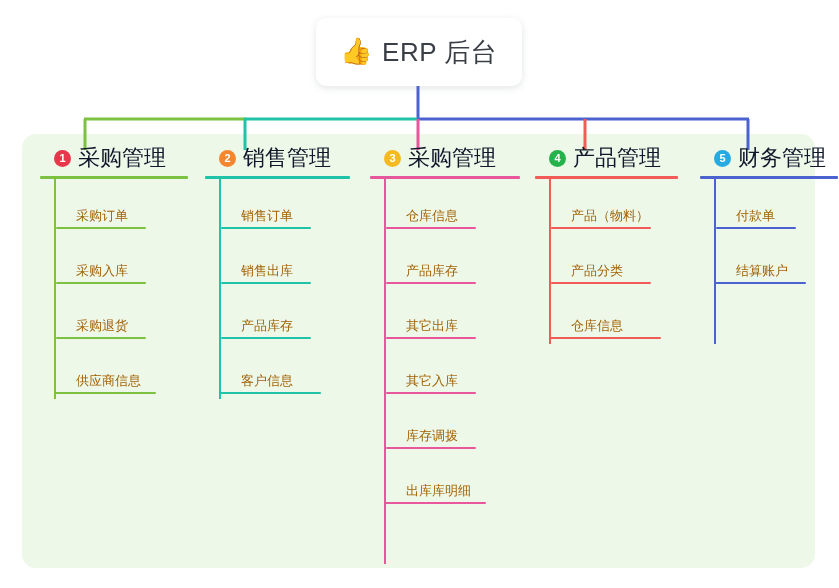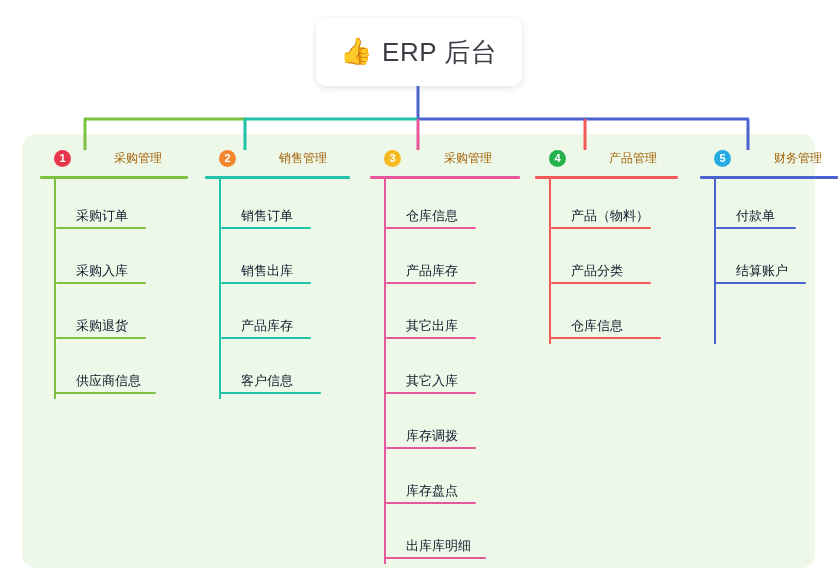"采购管理" .branch-title { color: #a16207 -> #0f172a; font-size: 12px -> 22px; margin-left: 36px -> none }
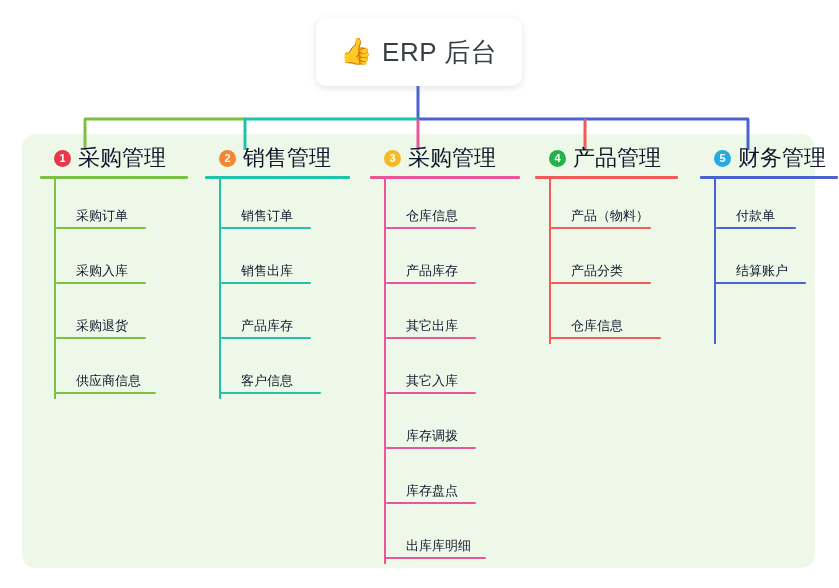"采购订单" .child-label { color: #0f172a -> #a16207 }
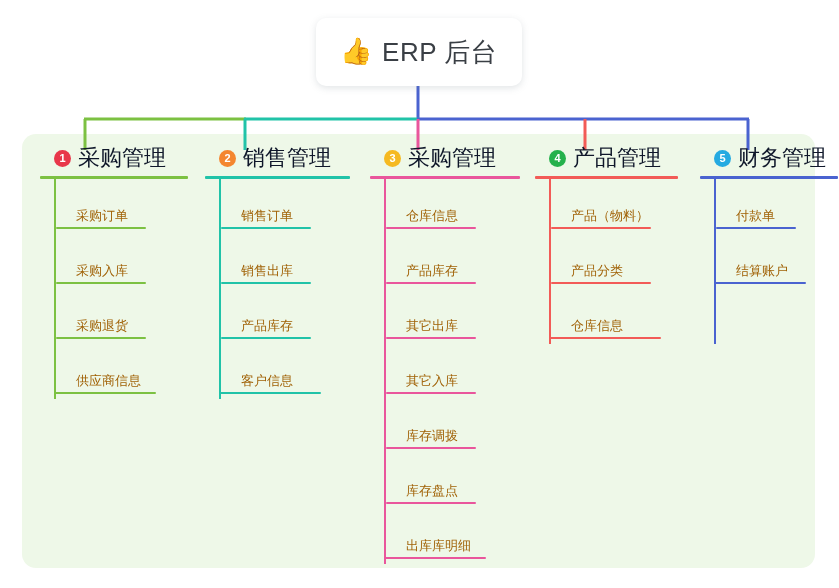"库存盘点" div.child { html: <div> <span>库存盘点</span> <div></div> </div> -> none }
